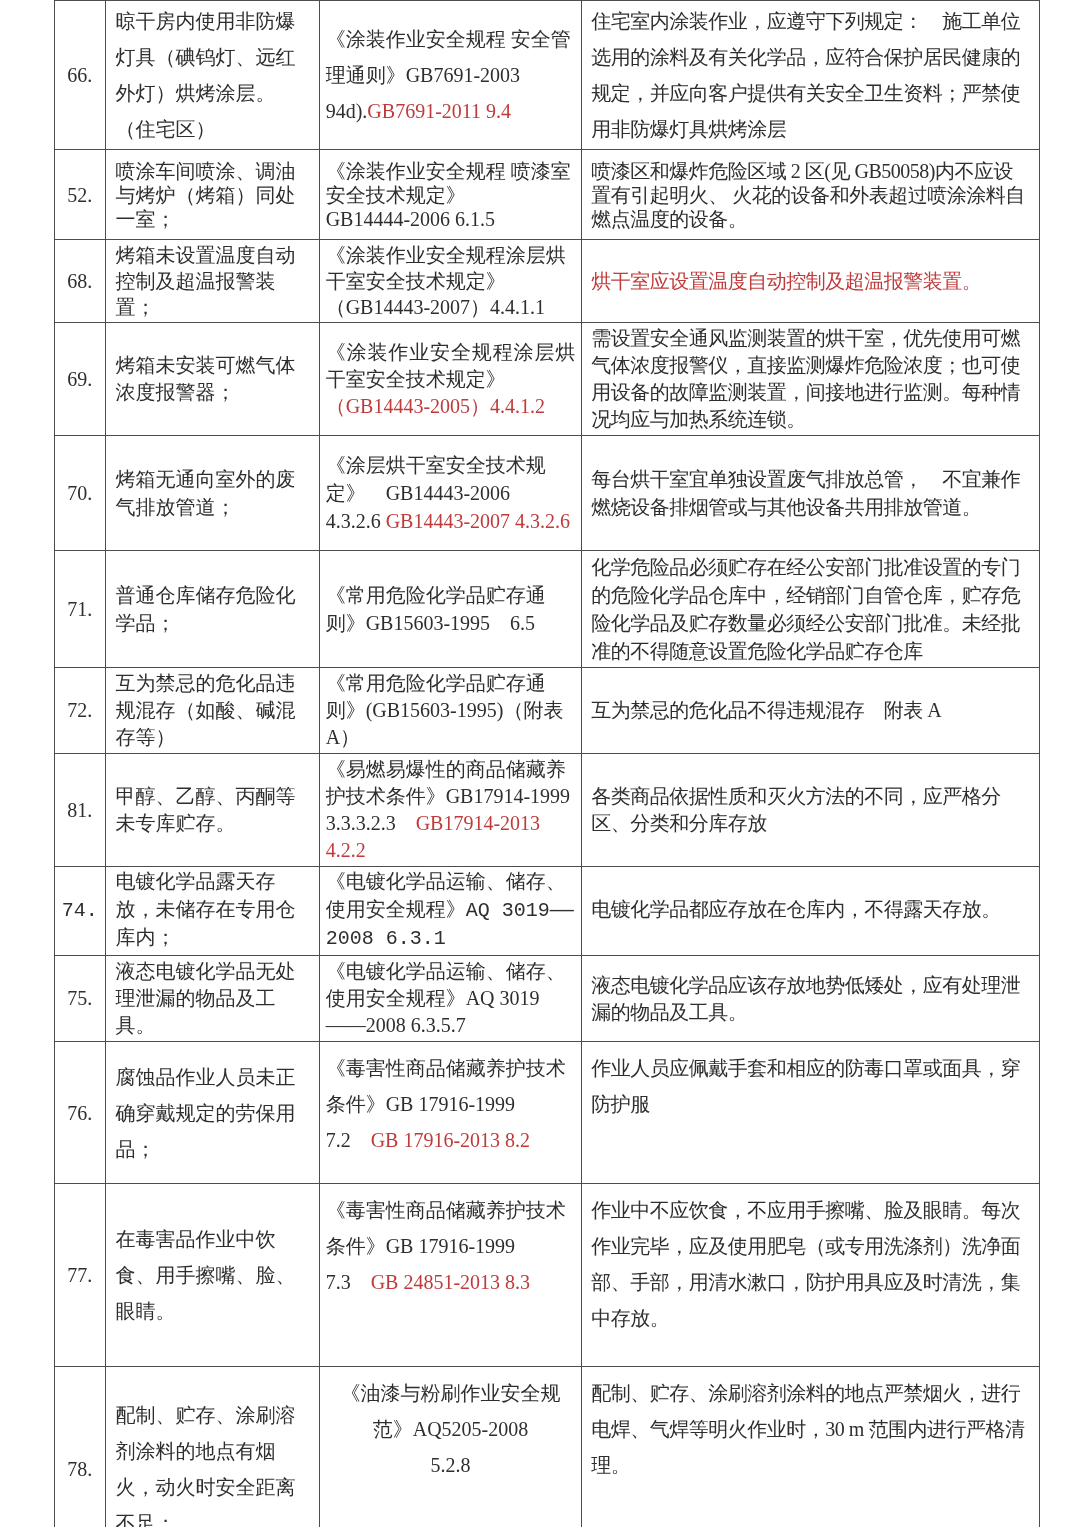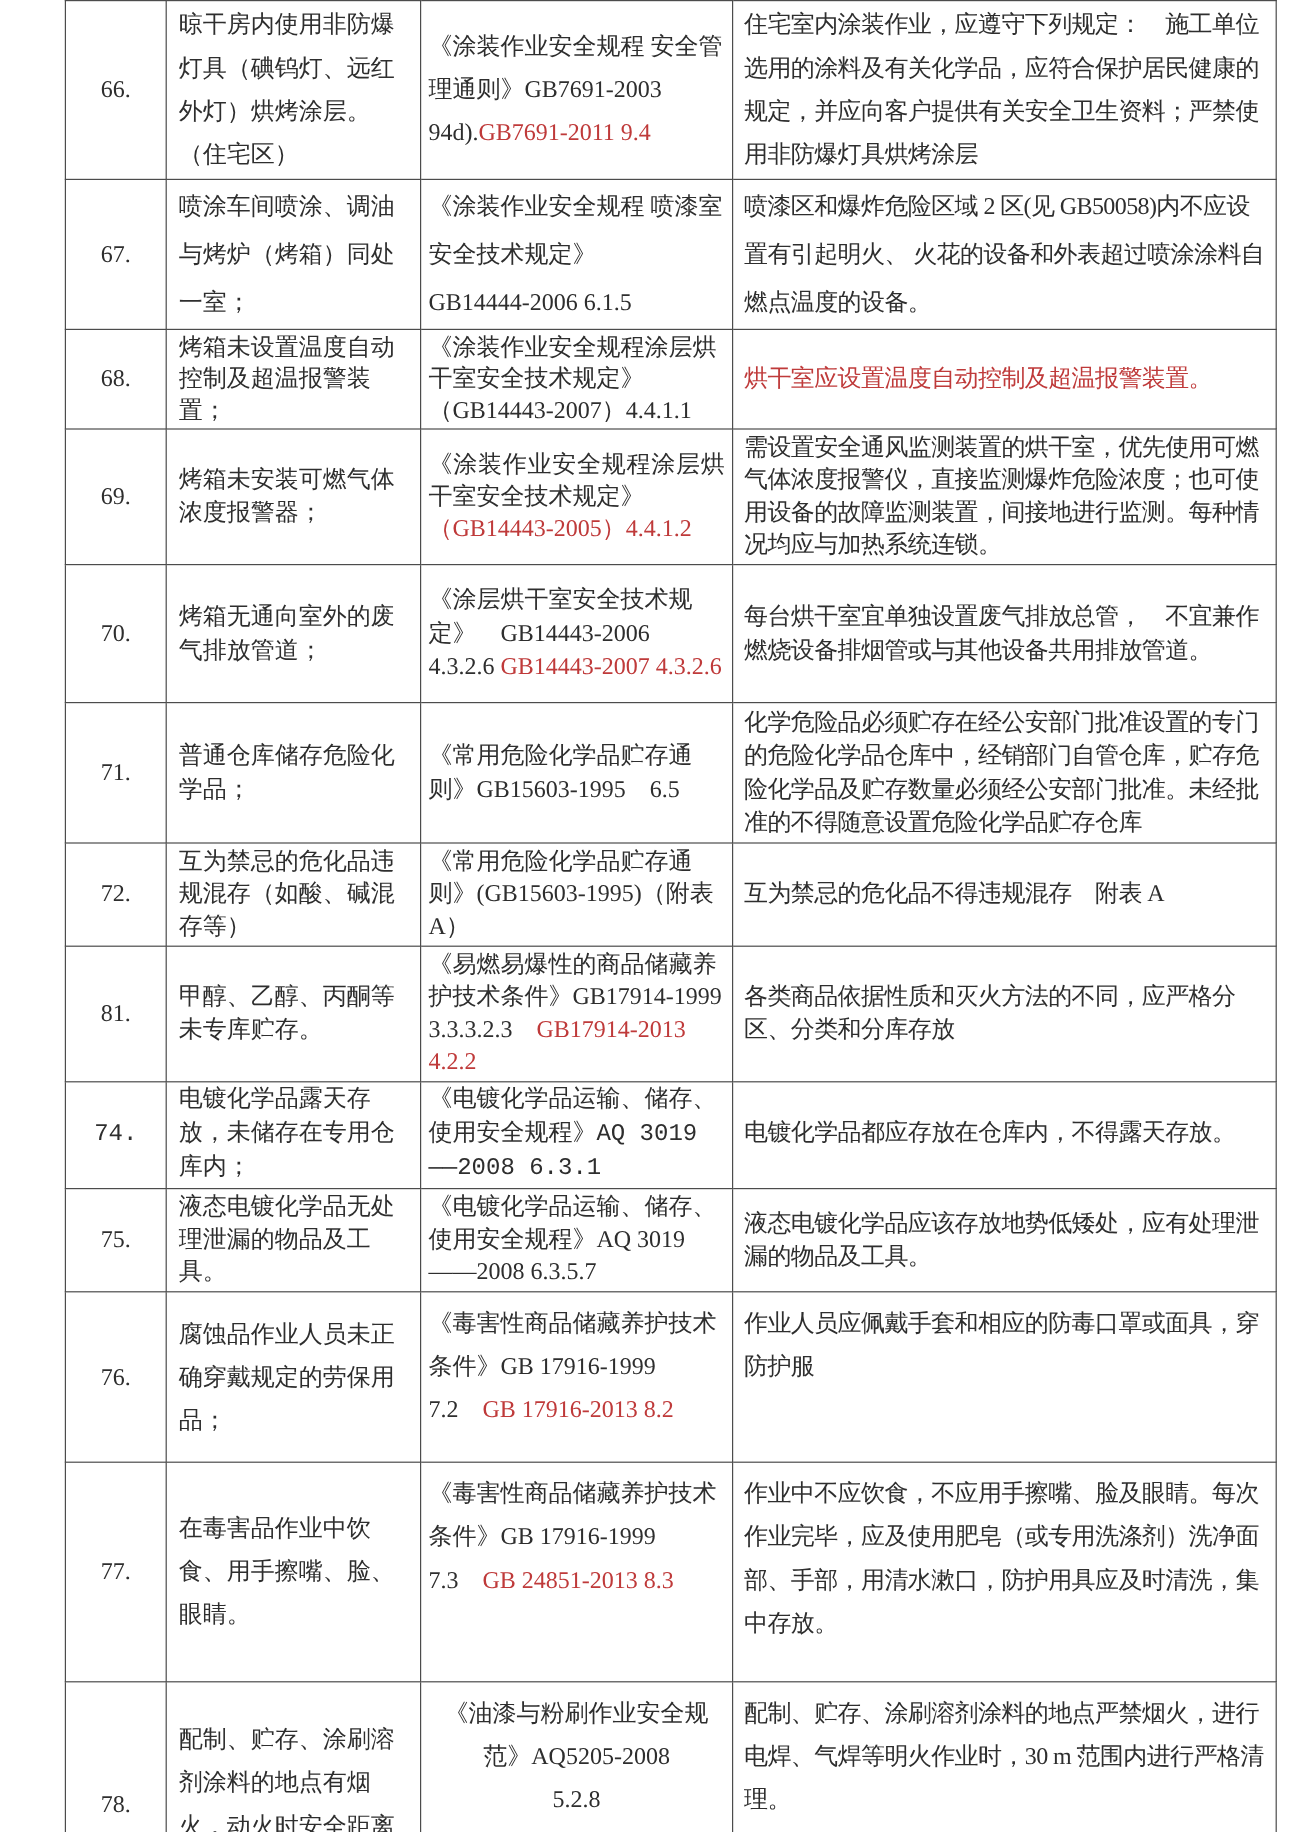"66." .c-num { width: 84px -> 50px }
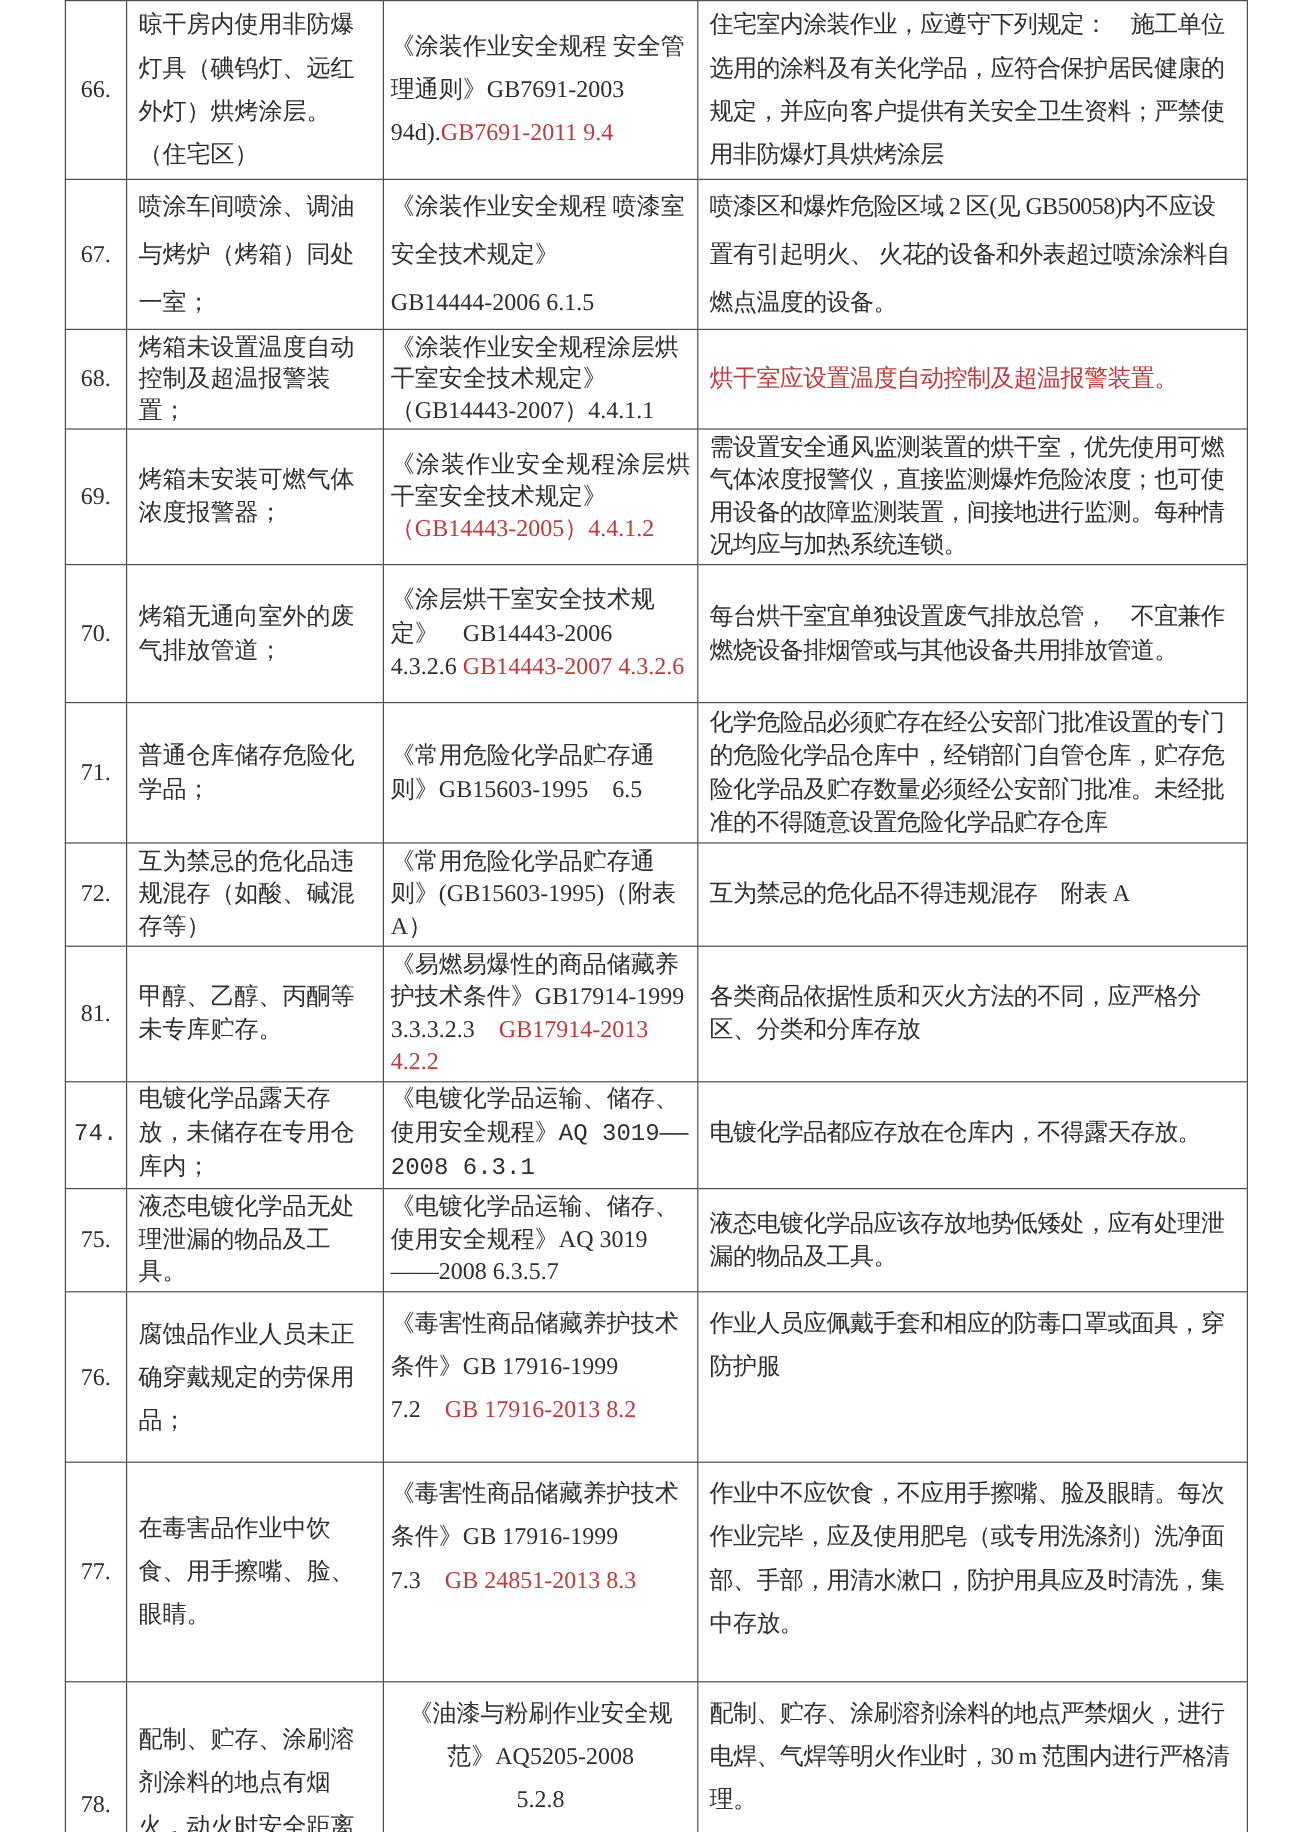"喷涂车间喷涂、调油与烤炉（烤箱）同处一室；" tbody tr:nth-child(2) td { line-height: 40px -> 24px }
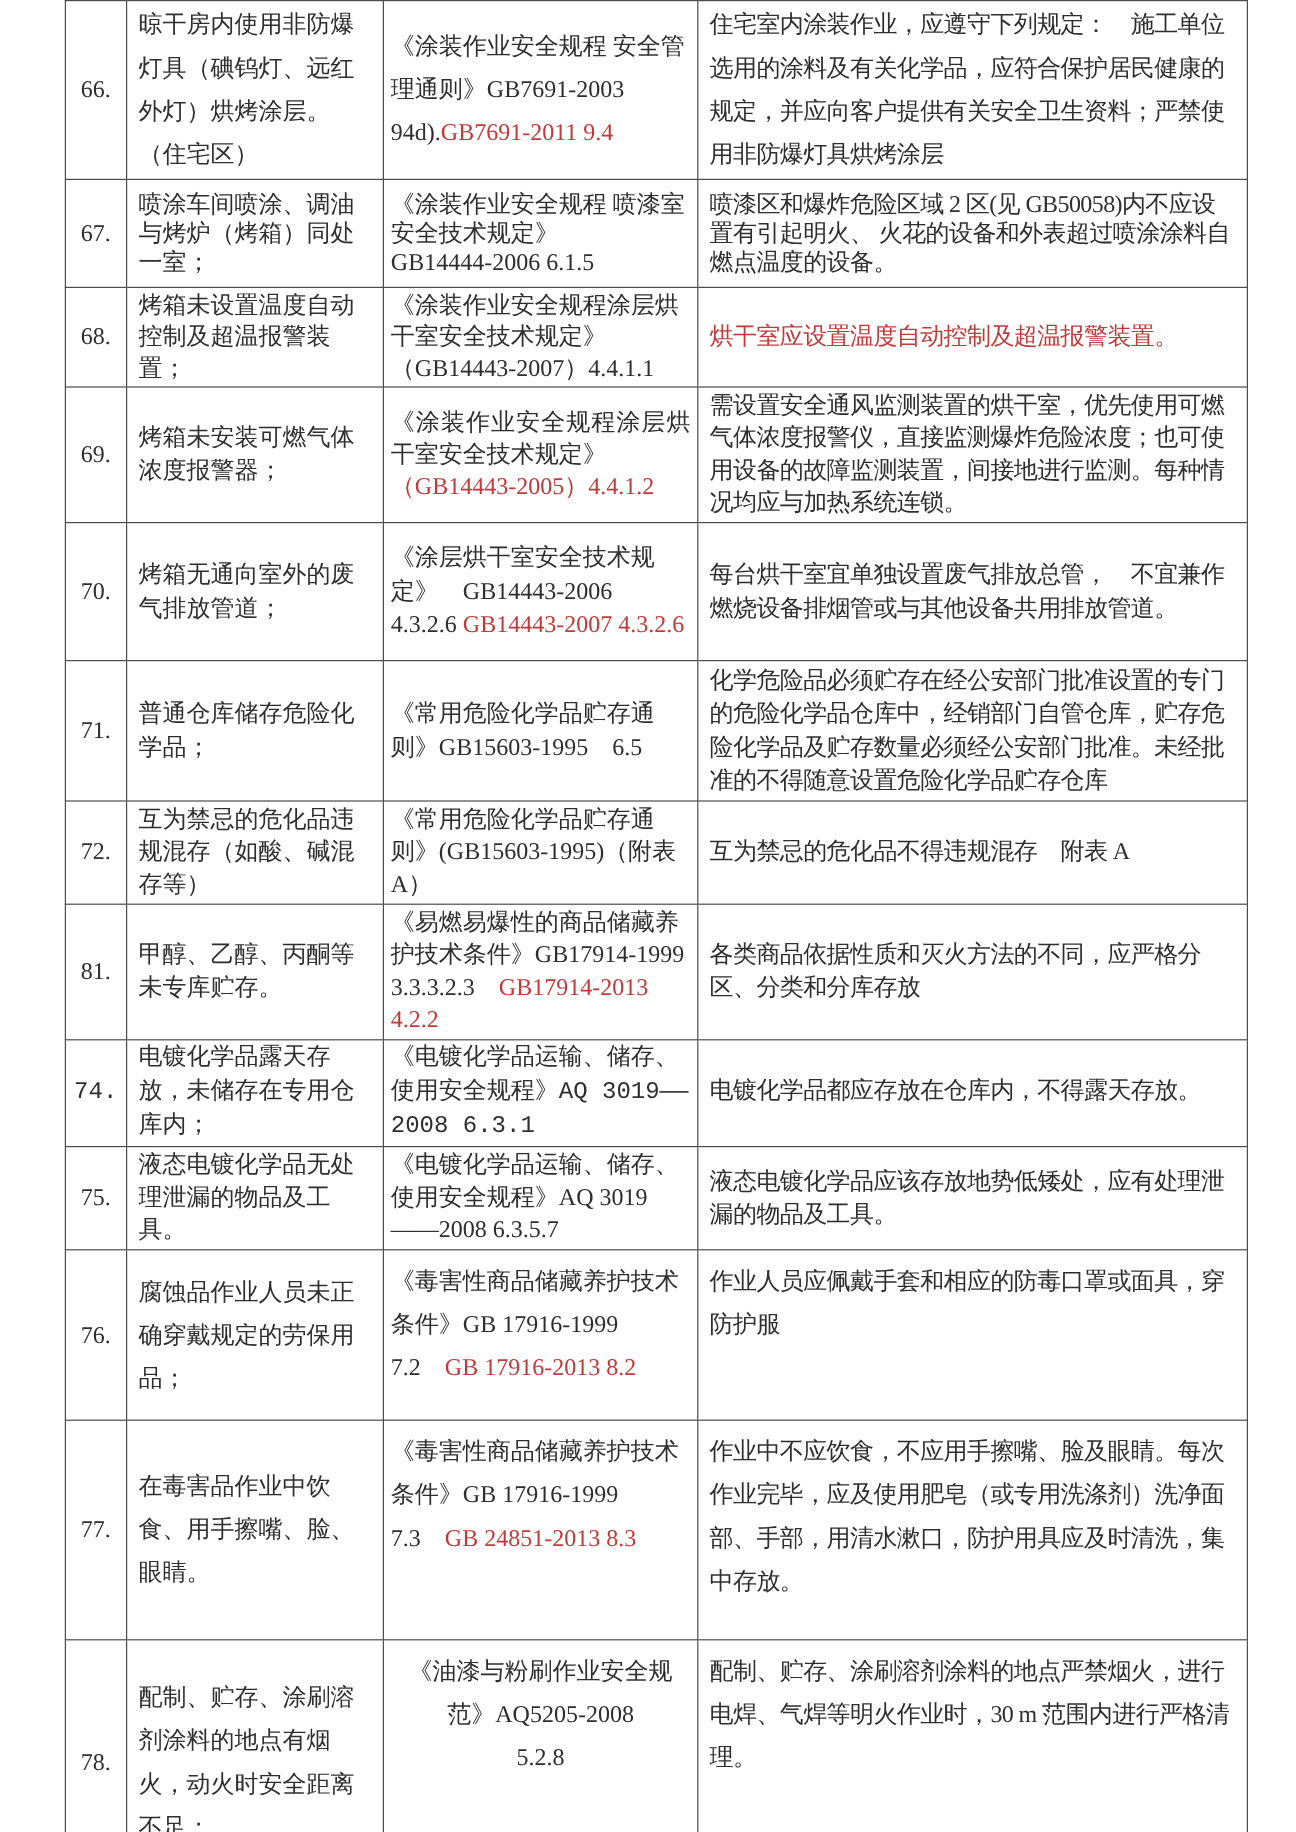"67." td.c-num { text: 67 -> 52 }
